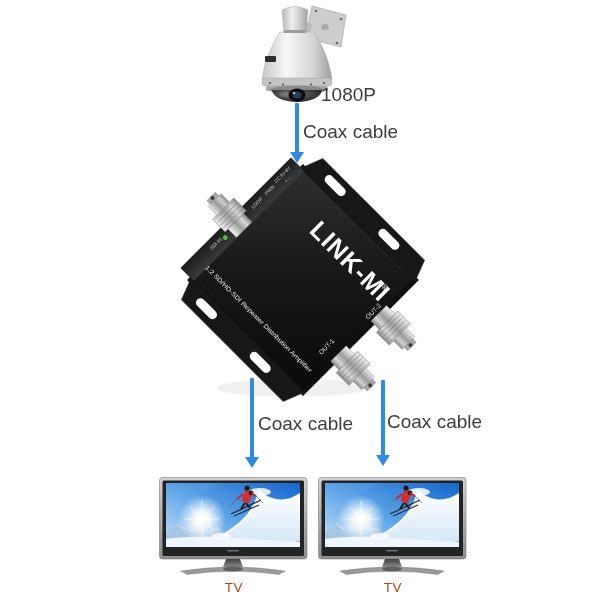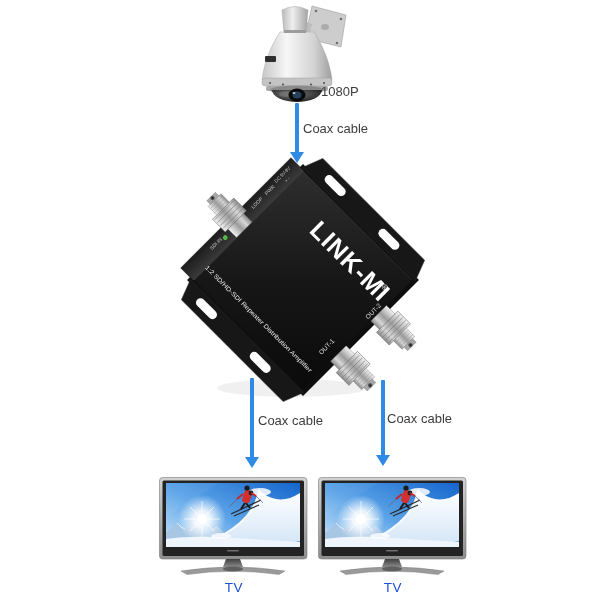"1080P" .lbl { font-size: 13px -> 19px }
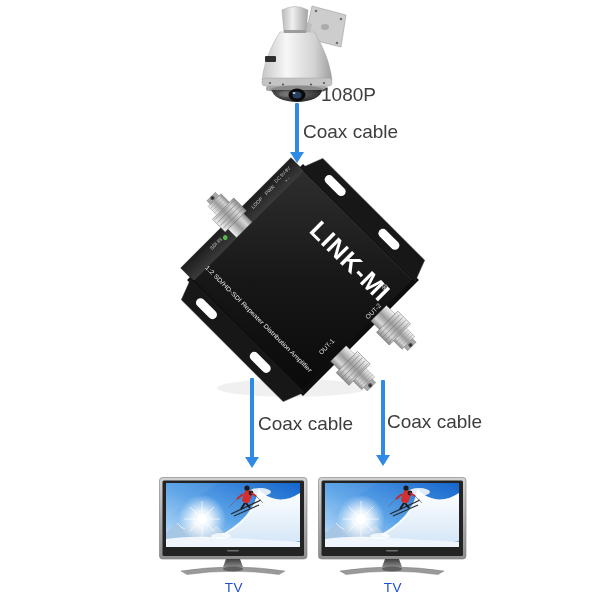"TV" .tv-caption { color: #1d4ed8 -> #c2410c }
